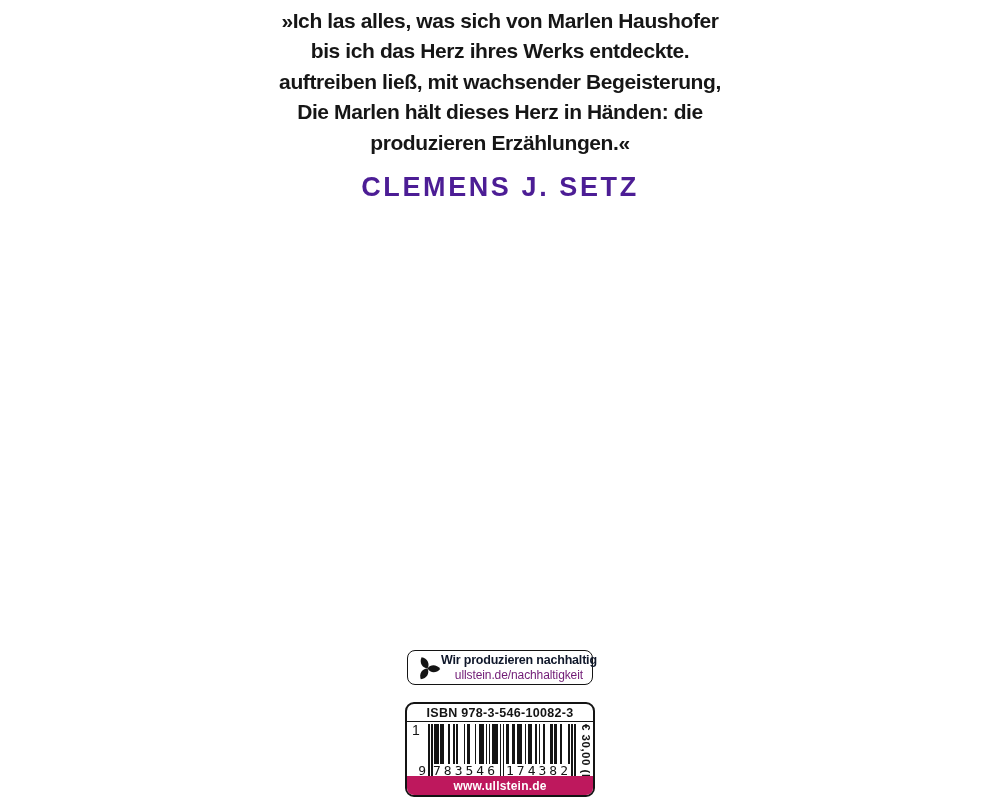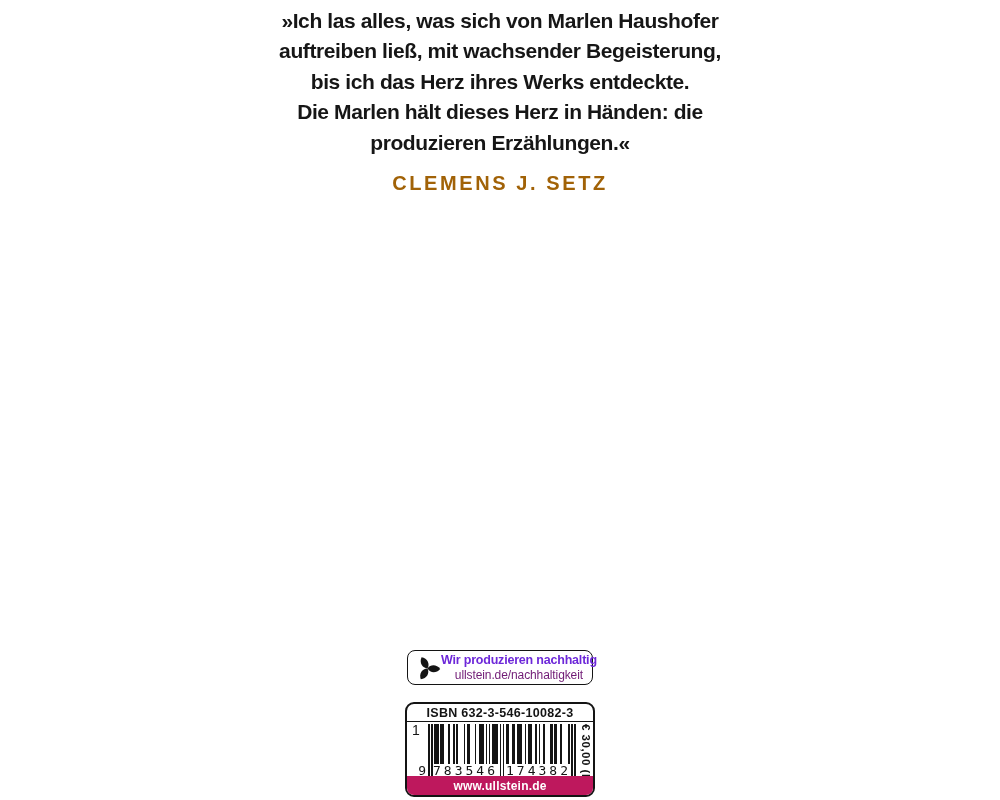"auftreiben ließ, mit wachsender" div.quote-line { order: before "bis ich das Herz ihres" -> after "bis ich das Herz ihres" }
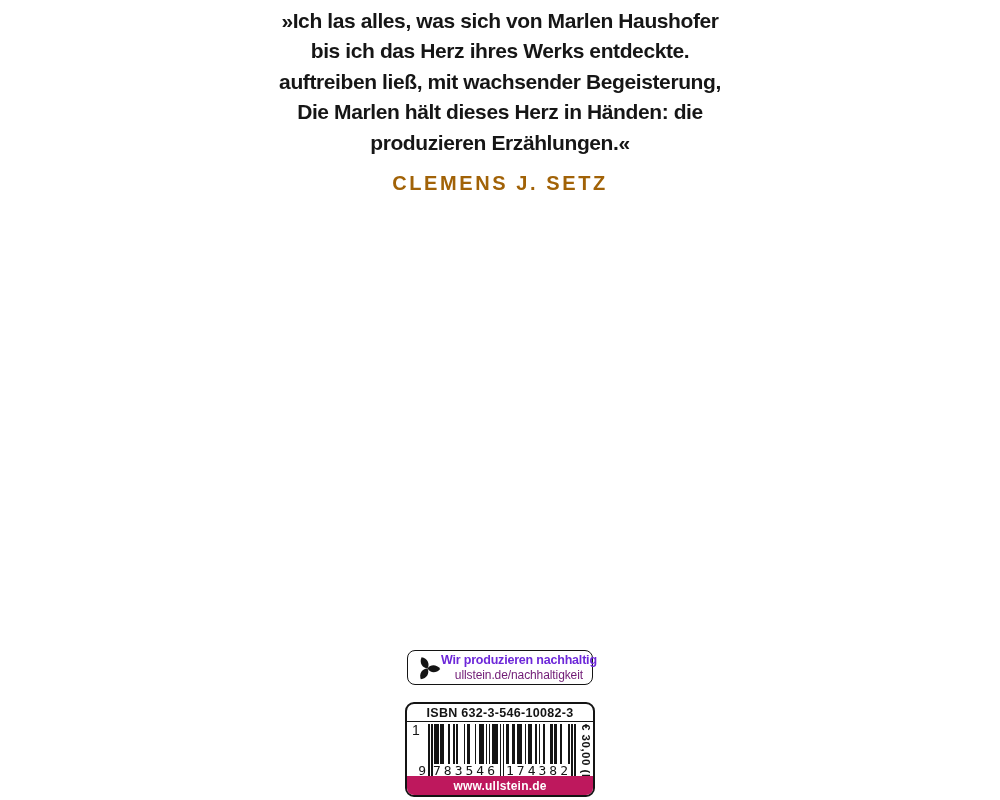"CLEMENS J. SETZ" .attribution { color: #a16207 -> #4c1d95; font-size: 20px -> 27px }
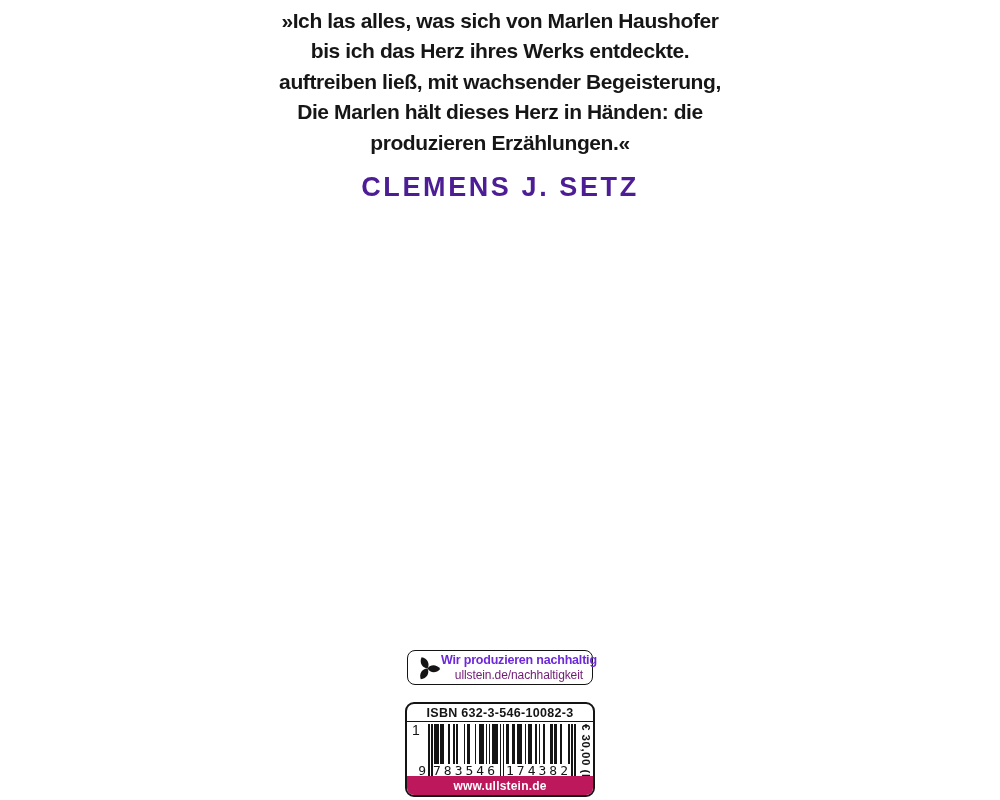"Wir produzieren nachhaltig" .badge-title { color: #6d28d9 -> #0f172a }
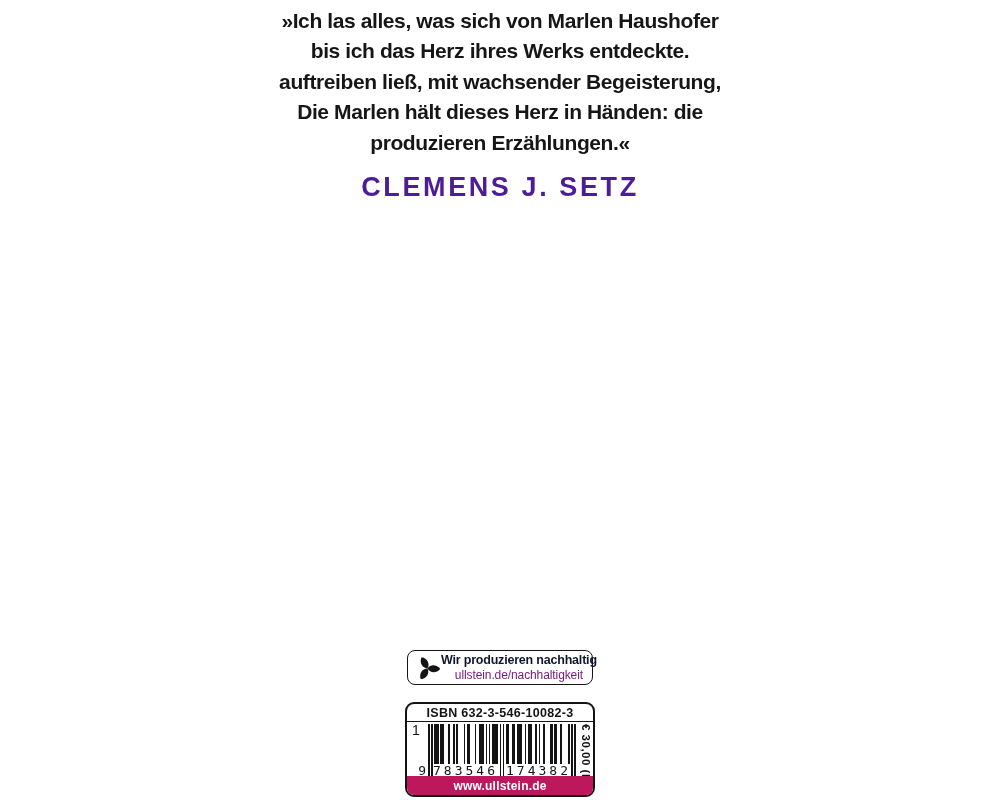"ISBN 632-3-546-10082-3" div.isbn { text: 632-3-546-10082-3 -> 978-3-546-10082-3 }
